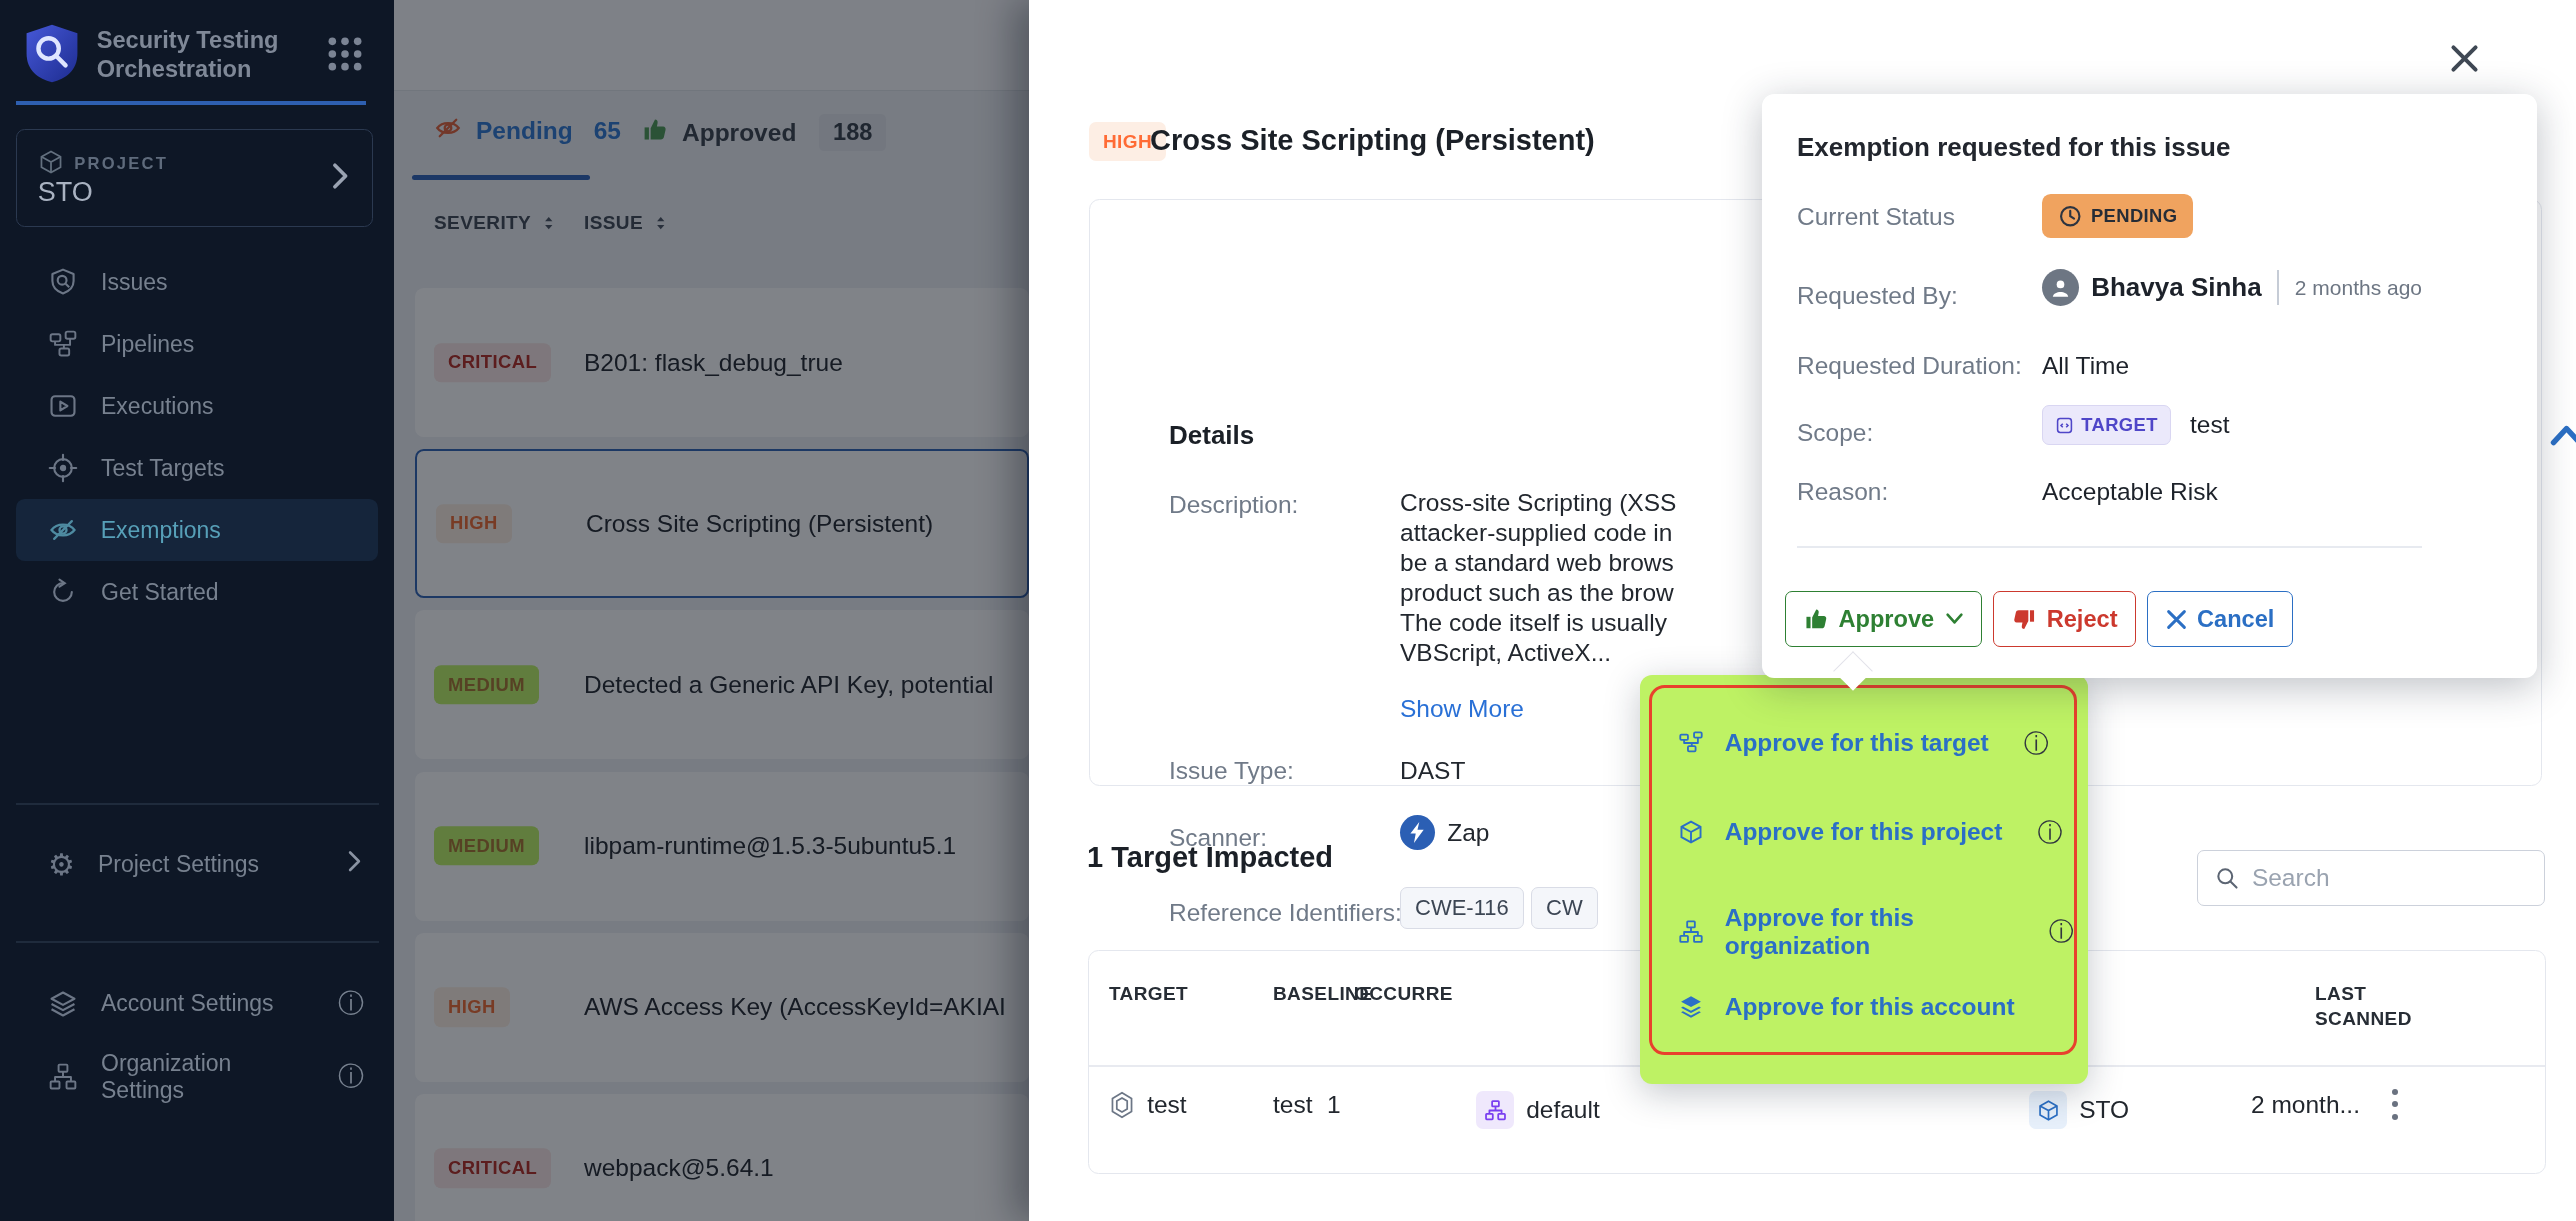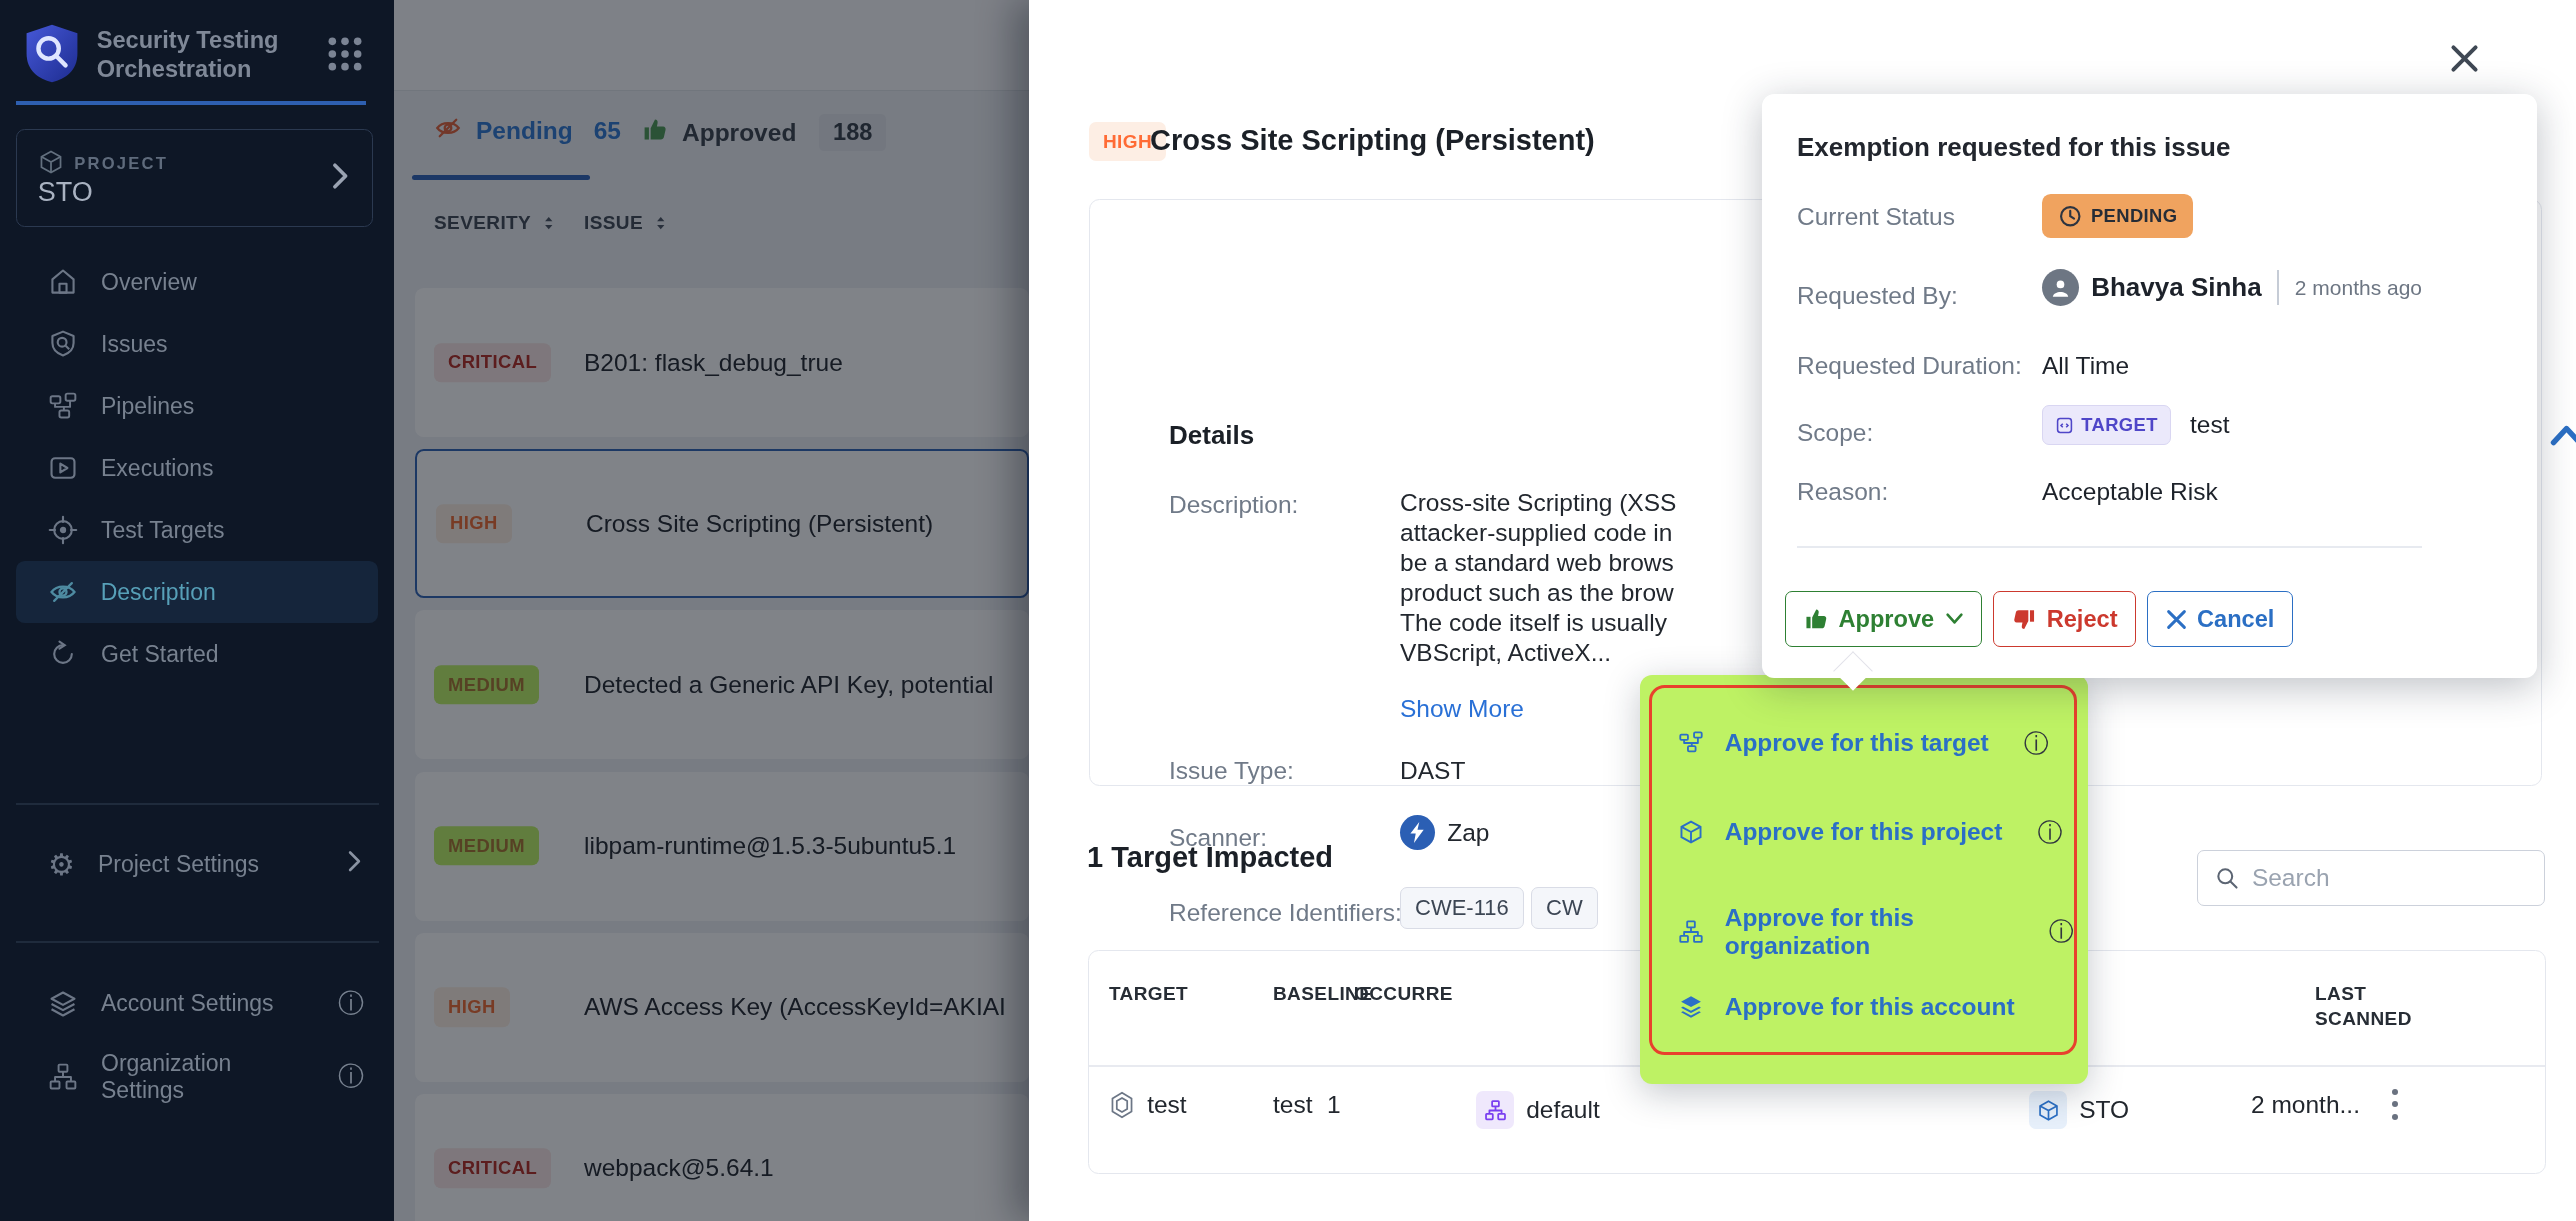"Overview" div.nav-item { html: <div> <span> <svg> <path></path> <rect></rect> </svg> </span> <span>Overview</span> </div> -> none }
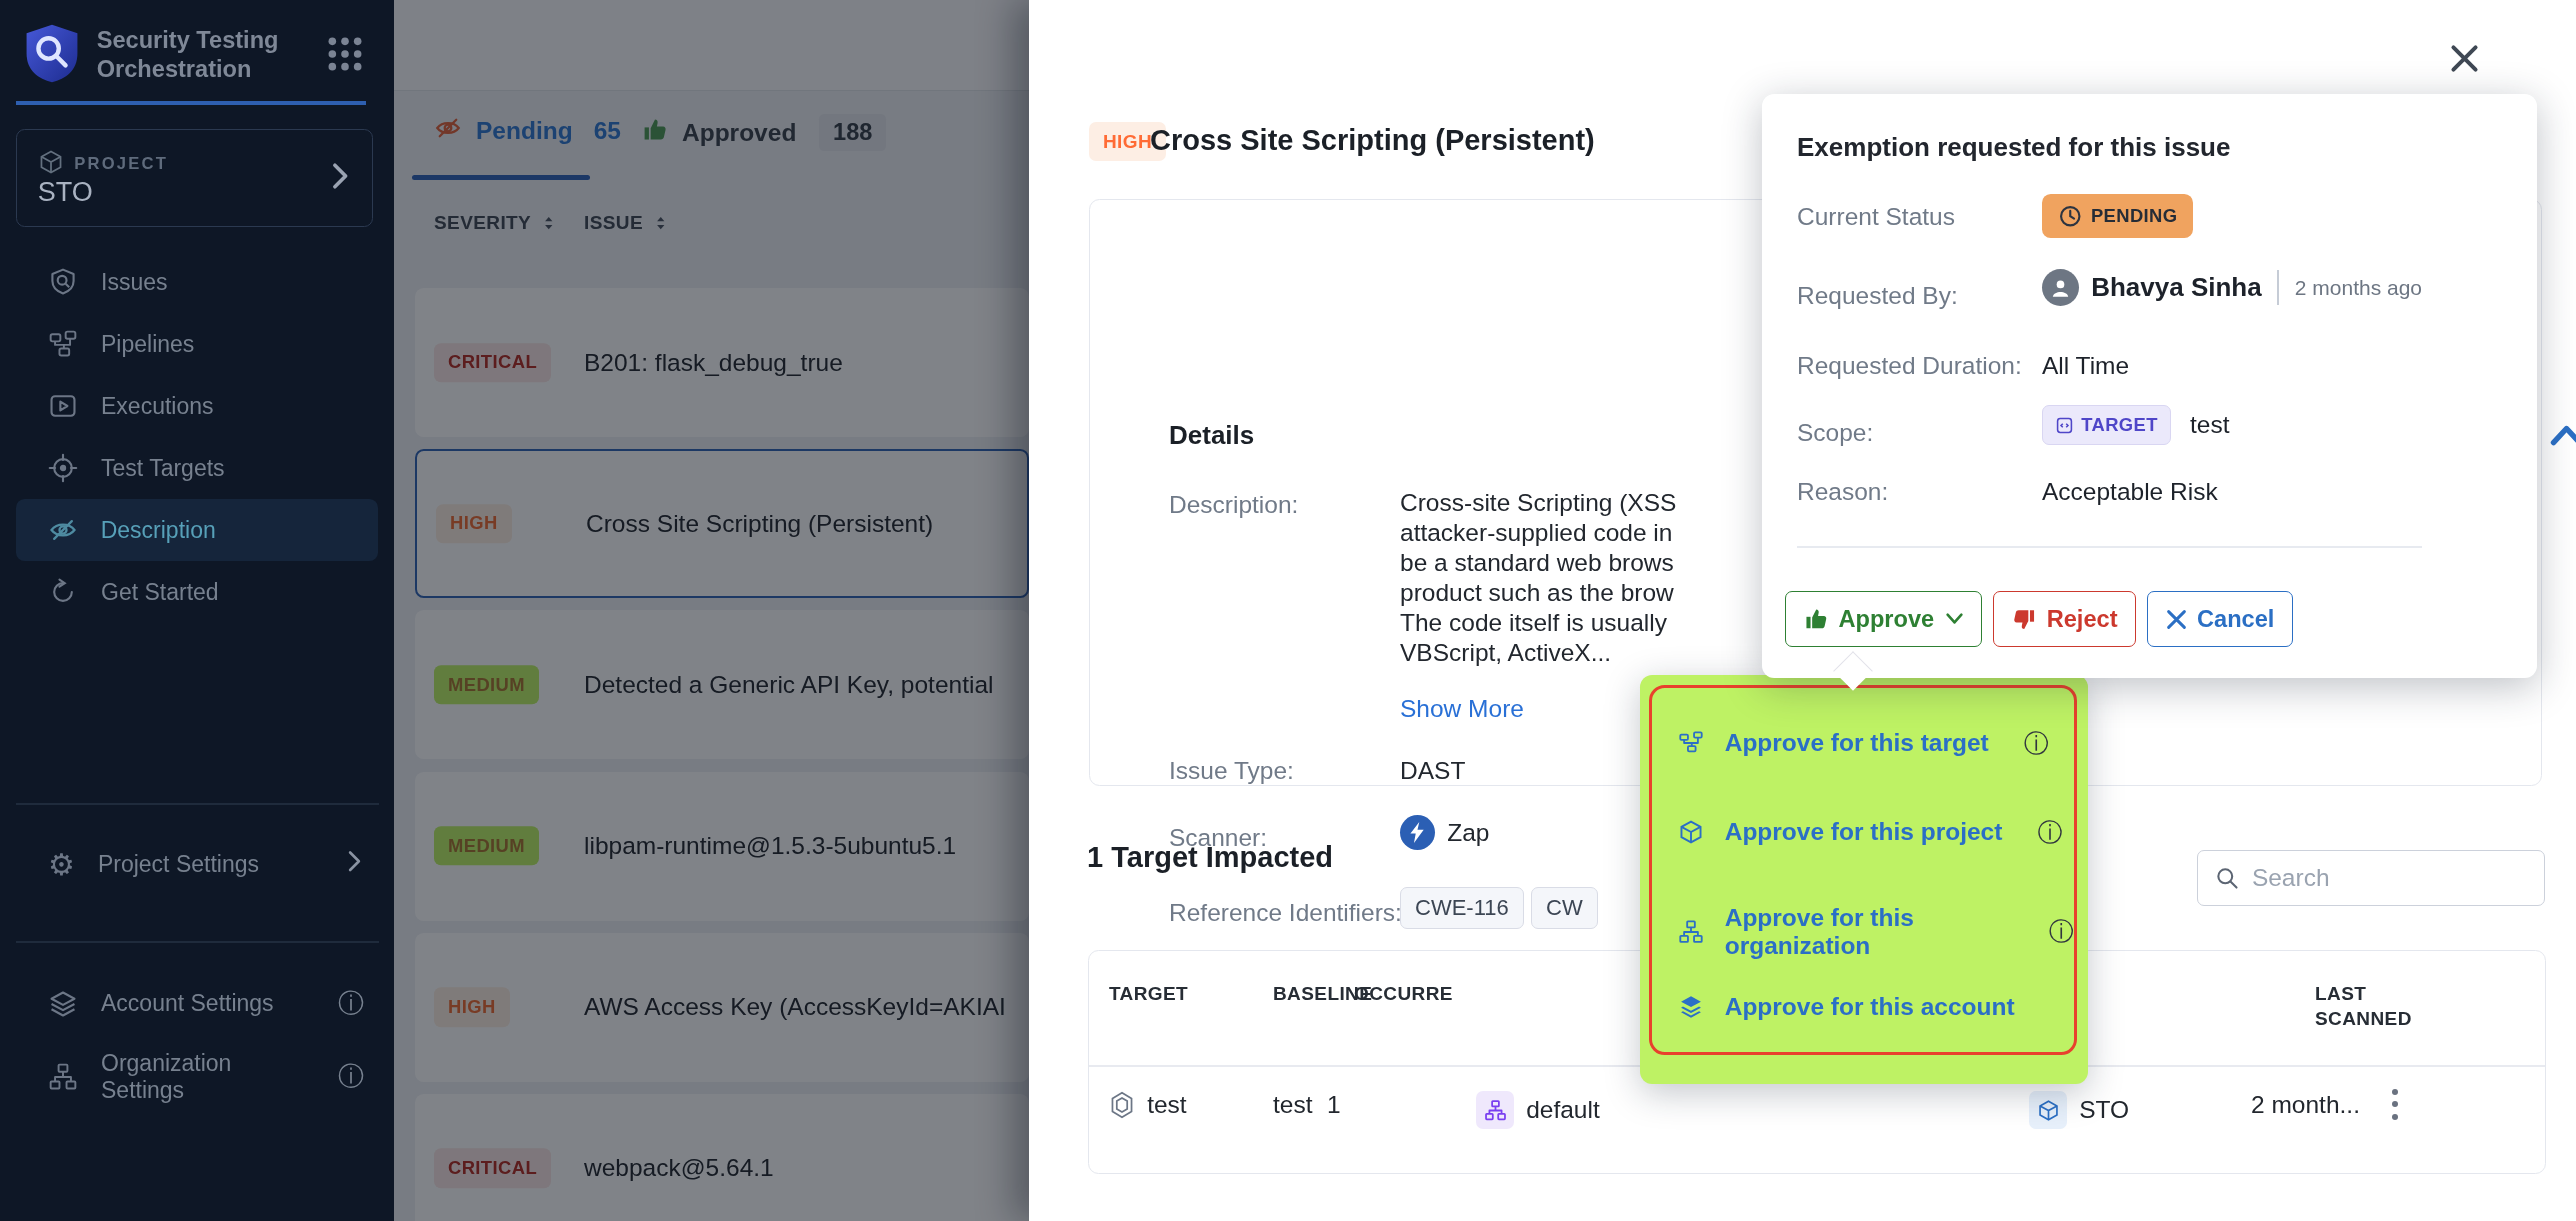"Description" span { text: Description -> Exemptions }
